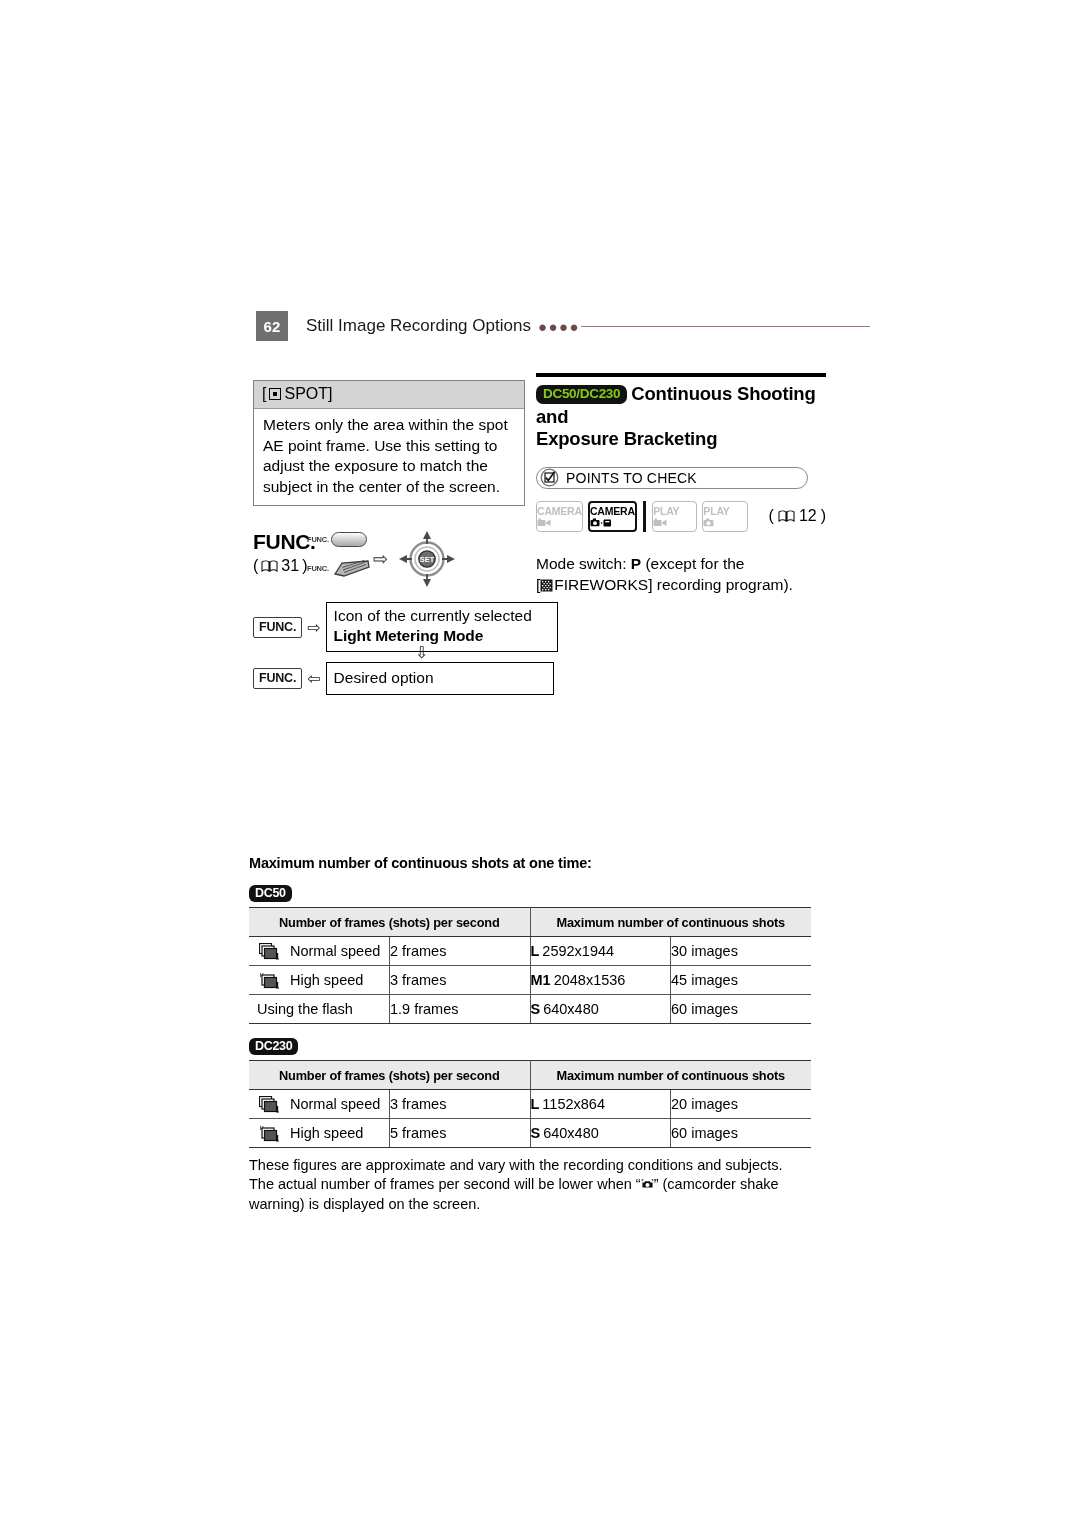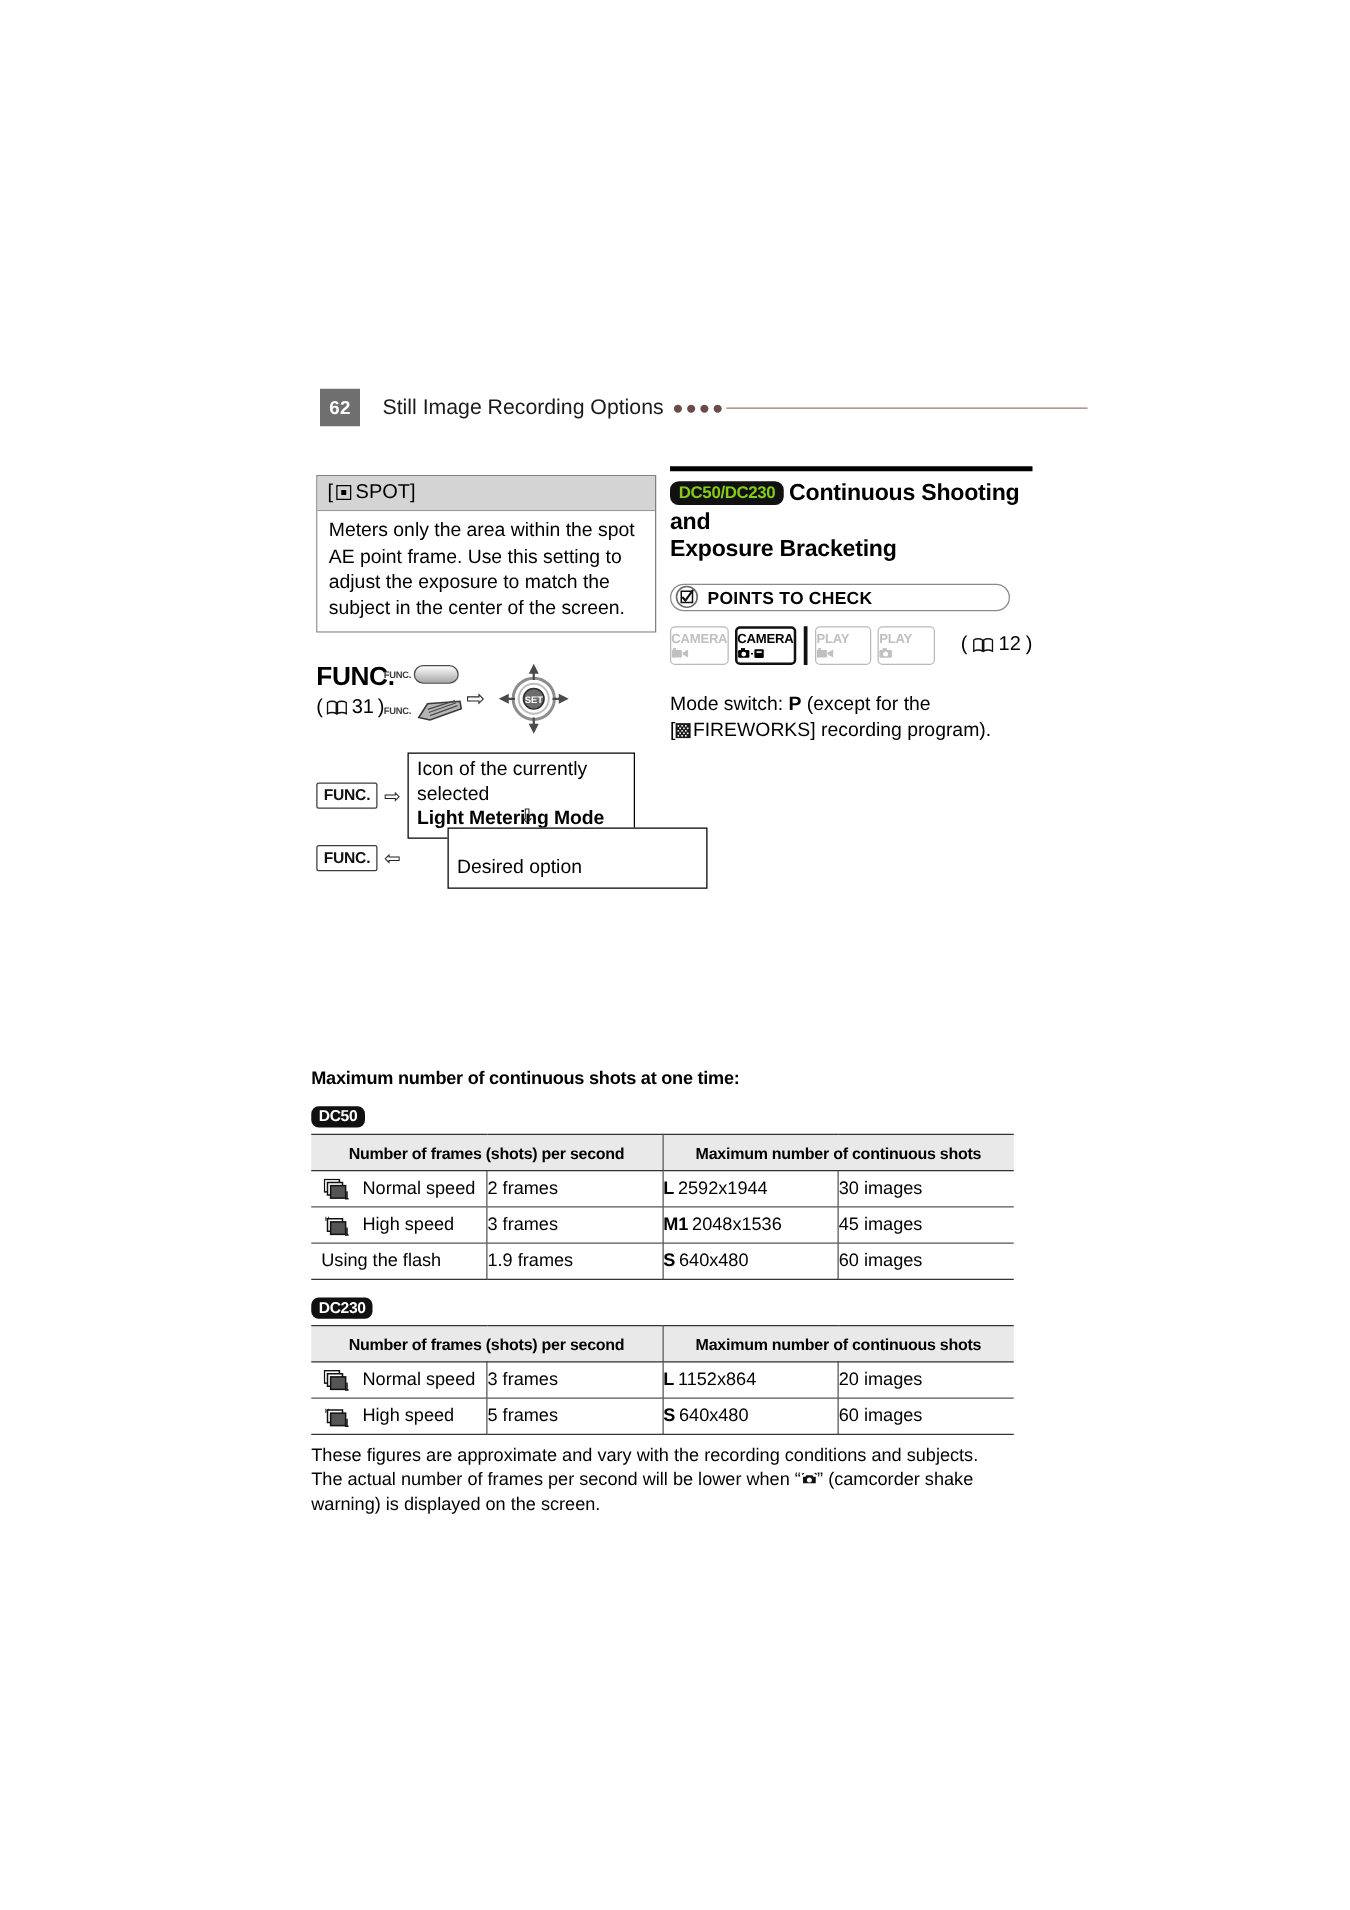"POINTS TO CHECK" .ptc-label { font-weight: bold -> normal }
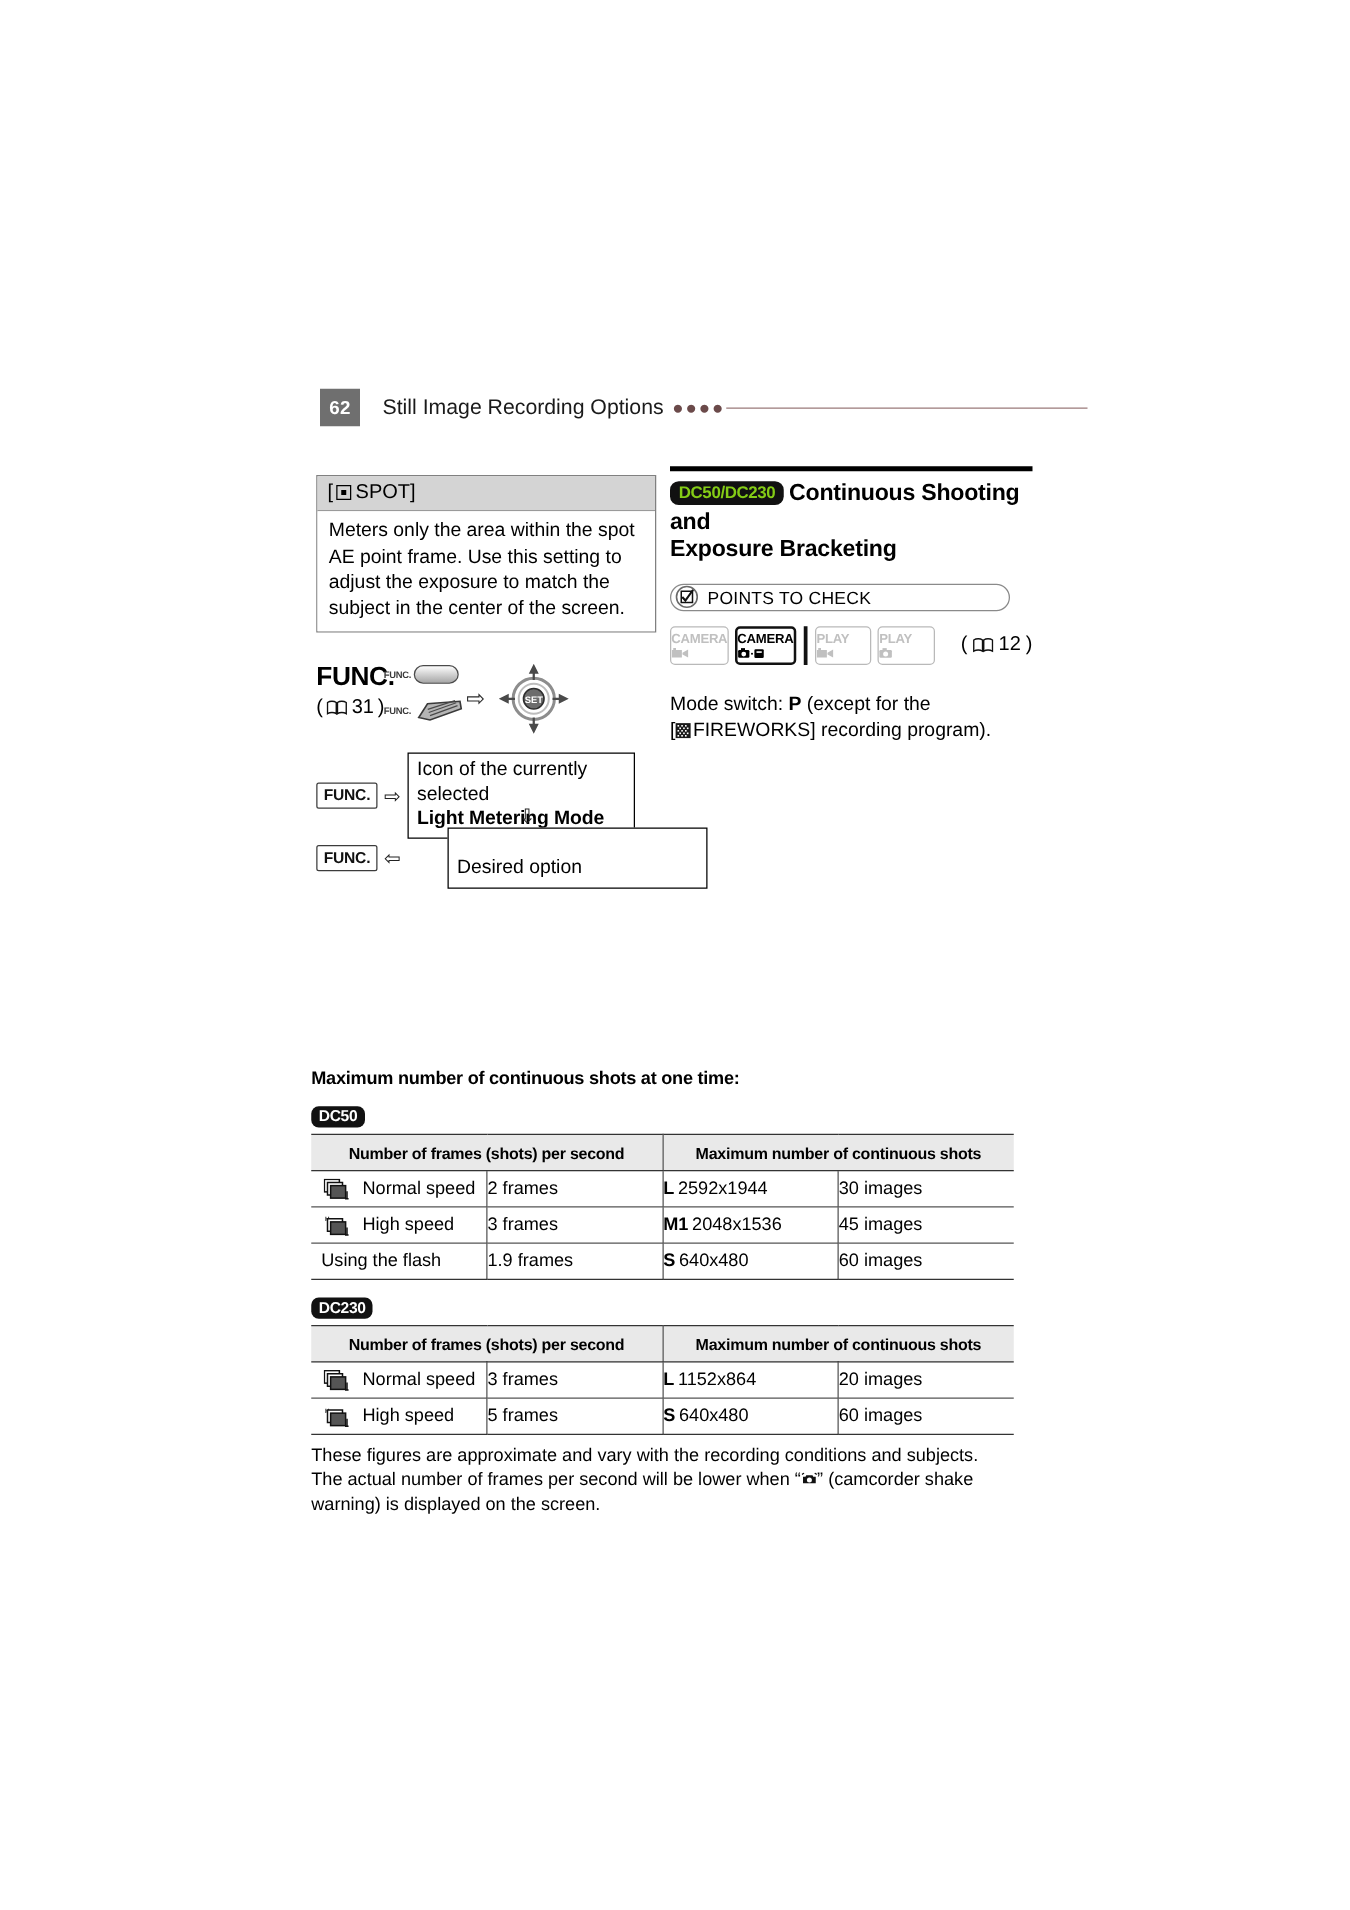"Icon of the currently selected" .flowbox-1 { width: 182px -> 232px }
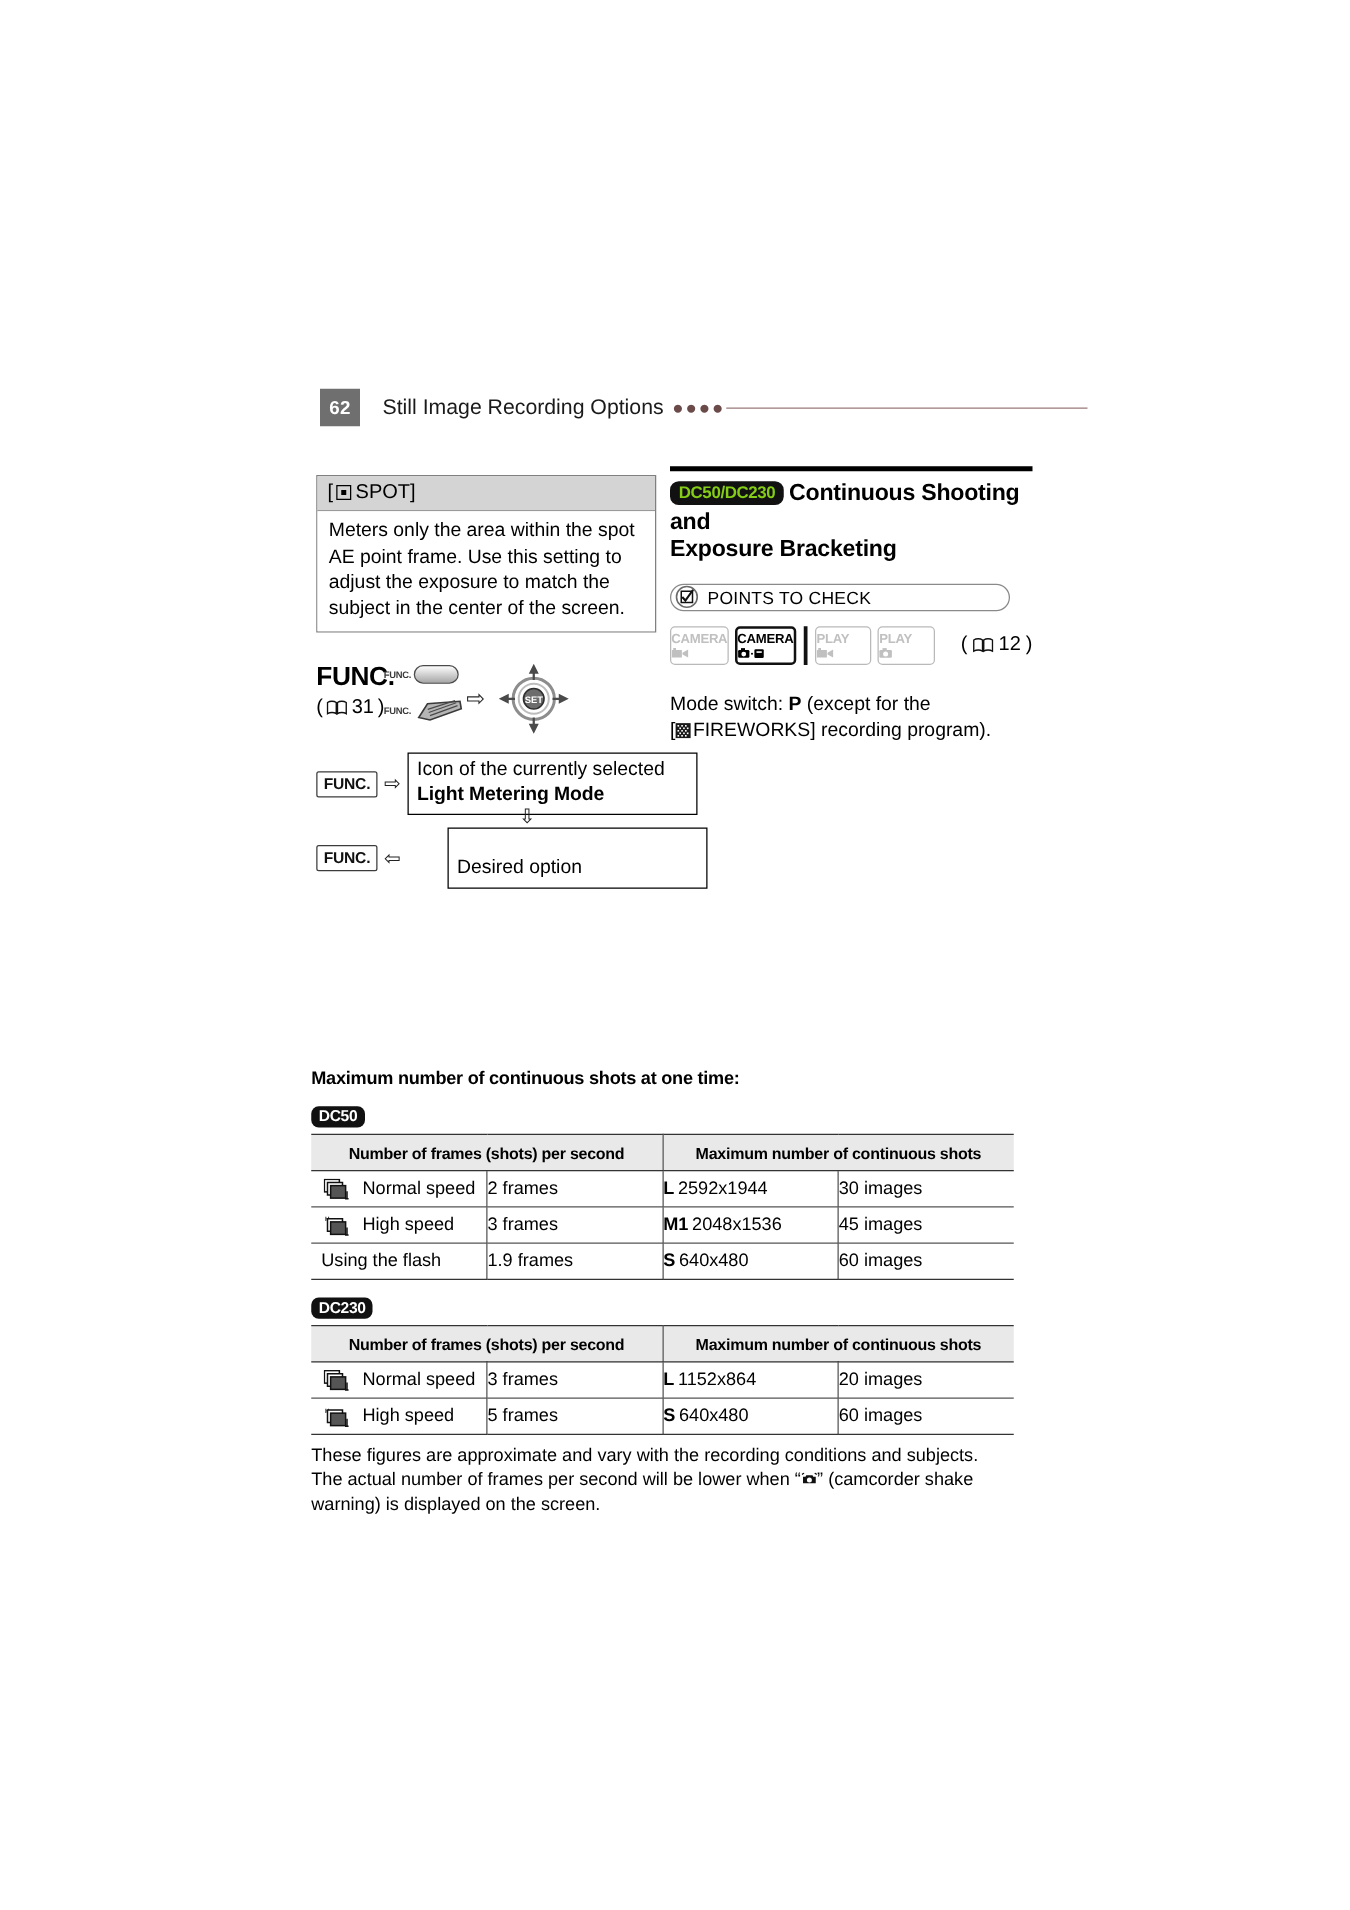"Desired option" .flowbox-2 { margin-left: 32px -> none; padding: 21px 7px 6px 7px -> 5px 7px 6px 7px; width: 208px -> 228px }
